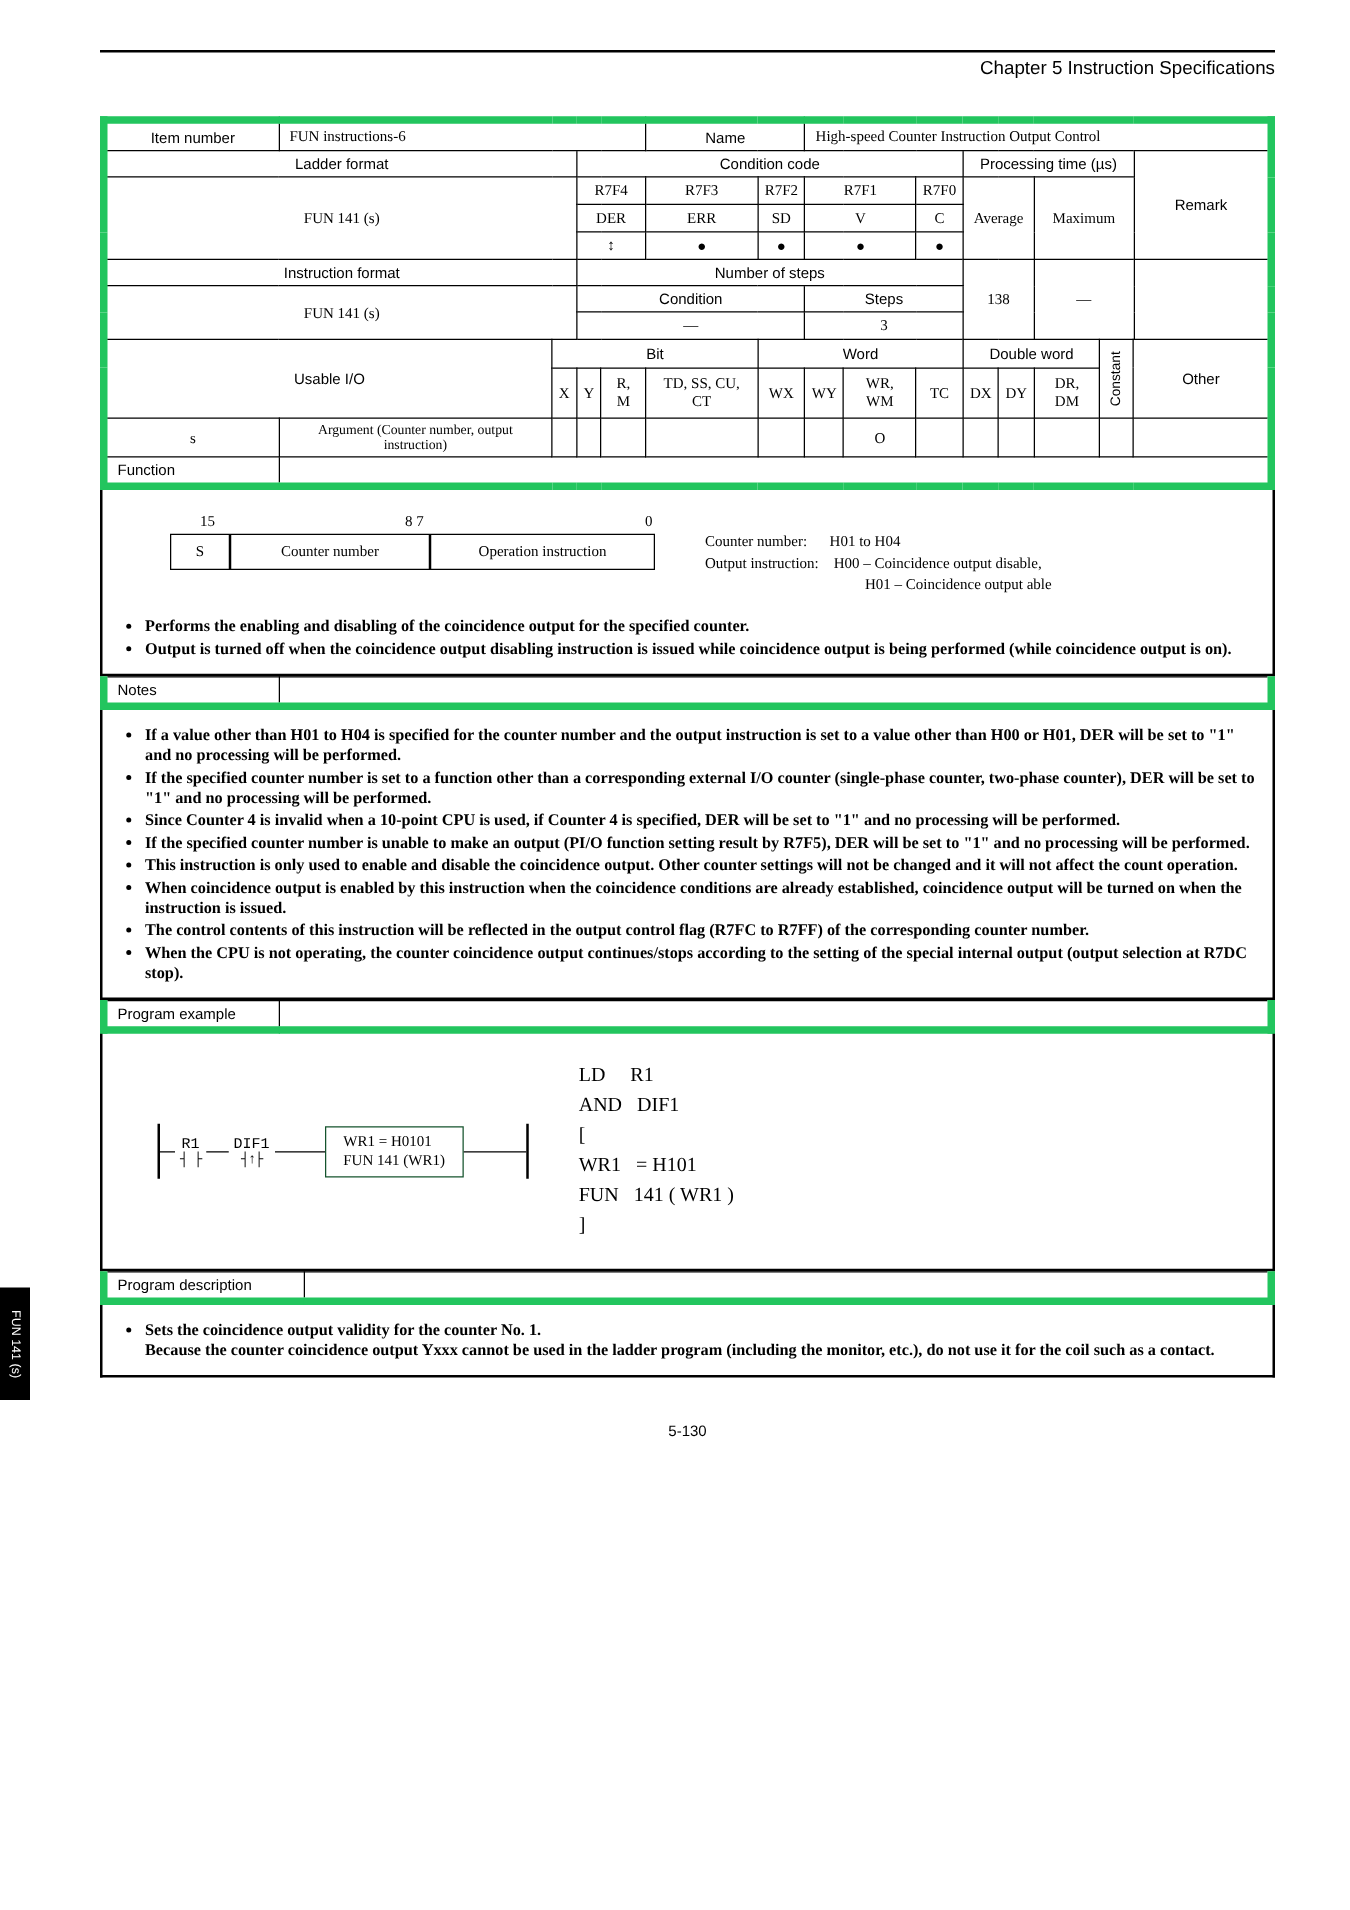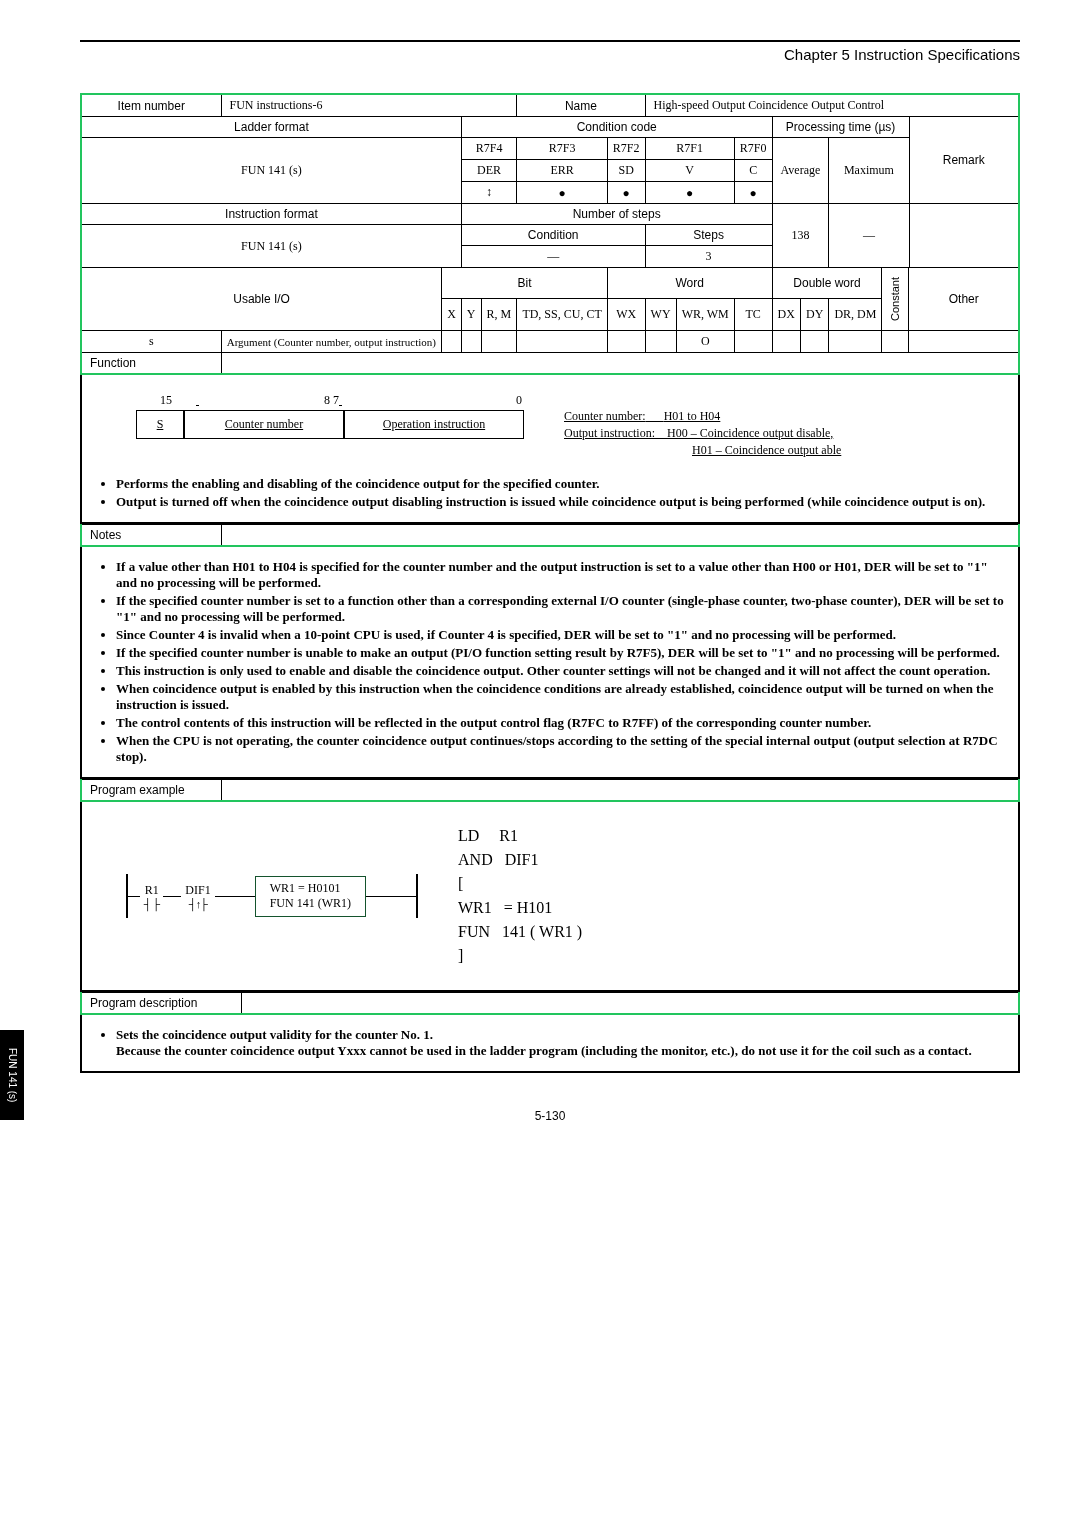"Item number" .main-table { border: 2px solid #22c55e -> 6px solid #22c55e }
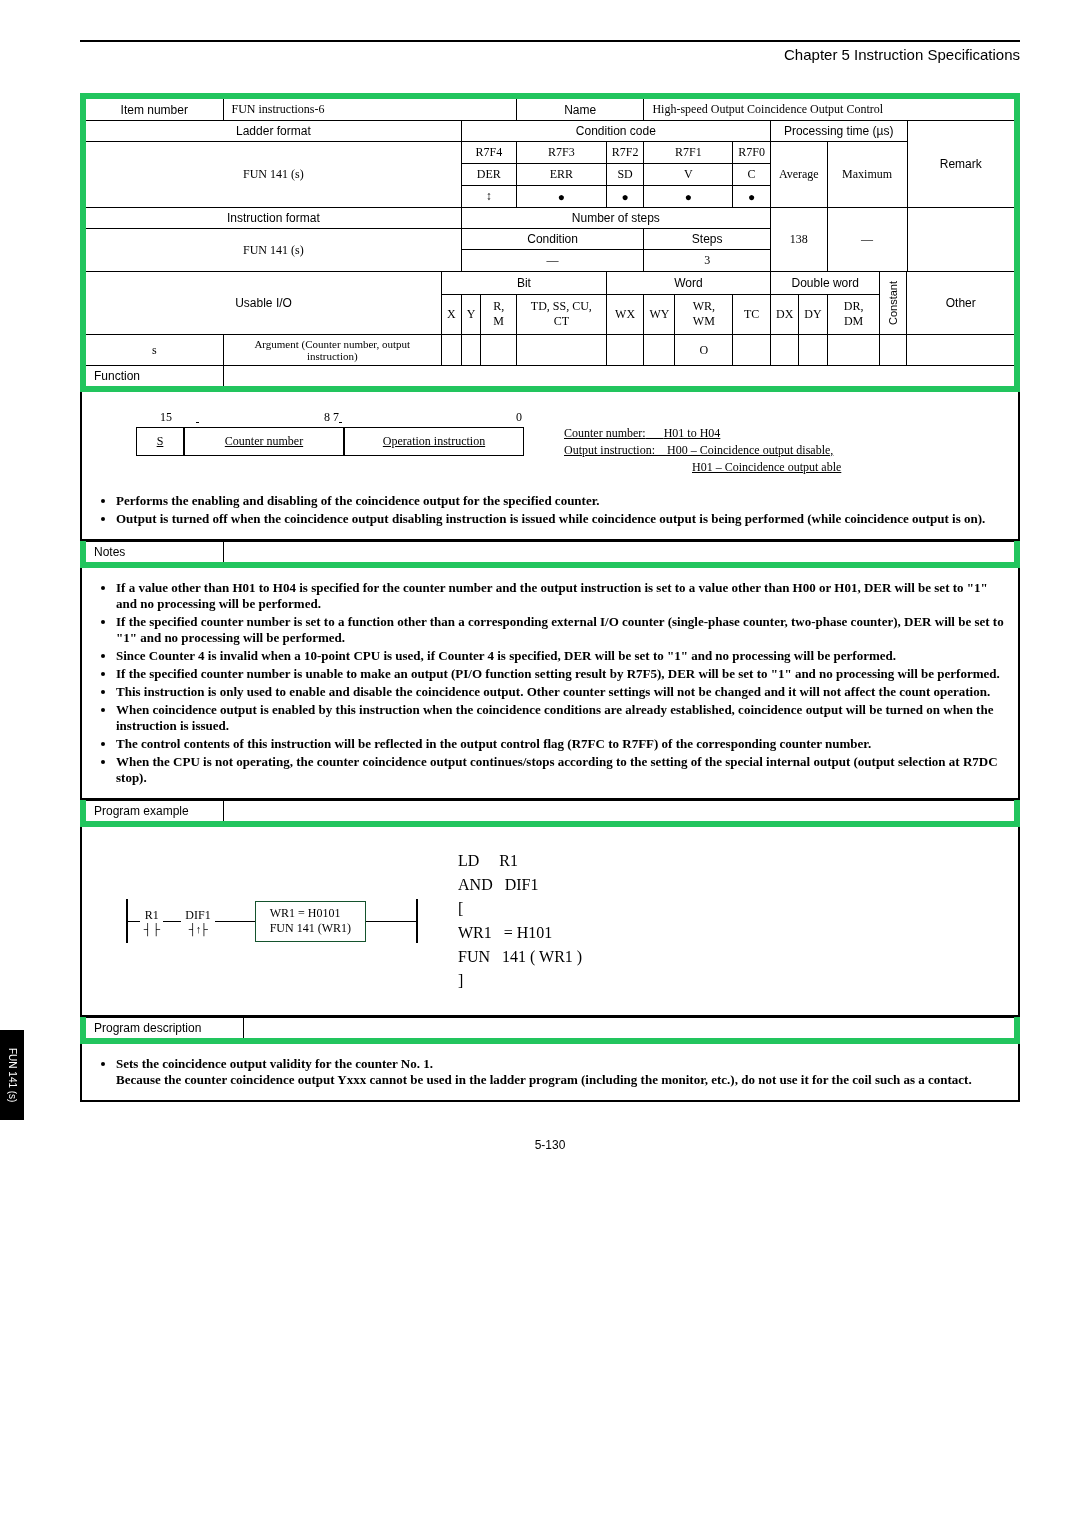"High-speed Output Coincidence Output" td { text: Output Coincidence -> Counter Instruction }
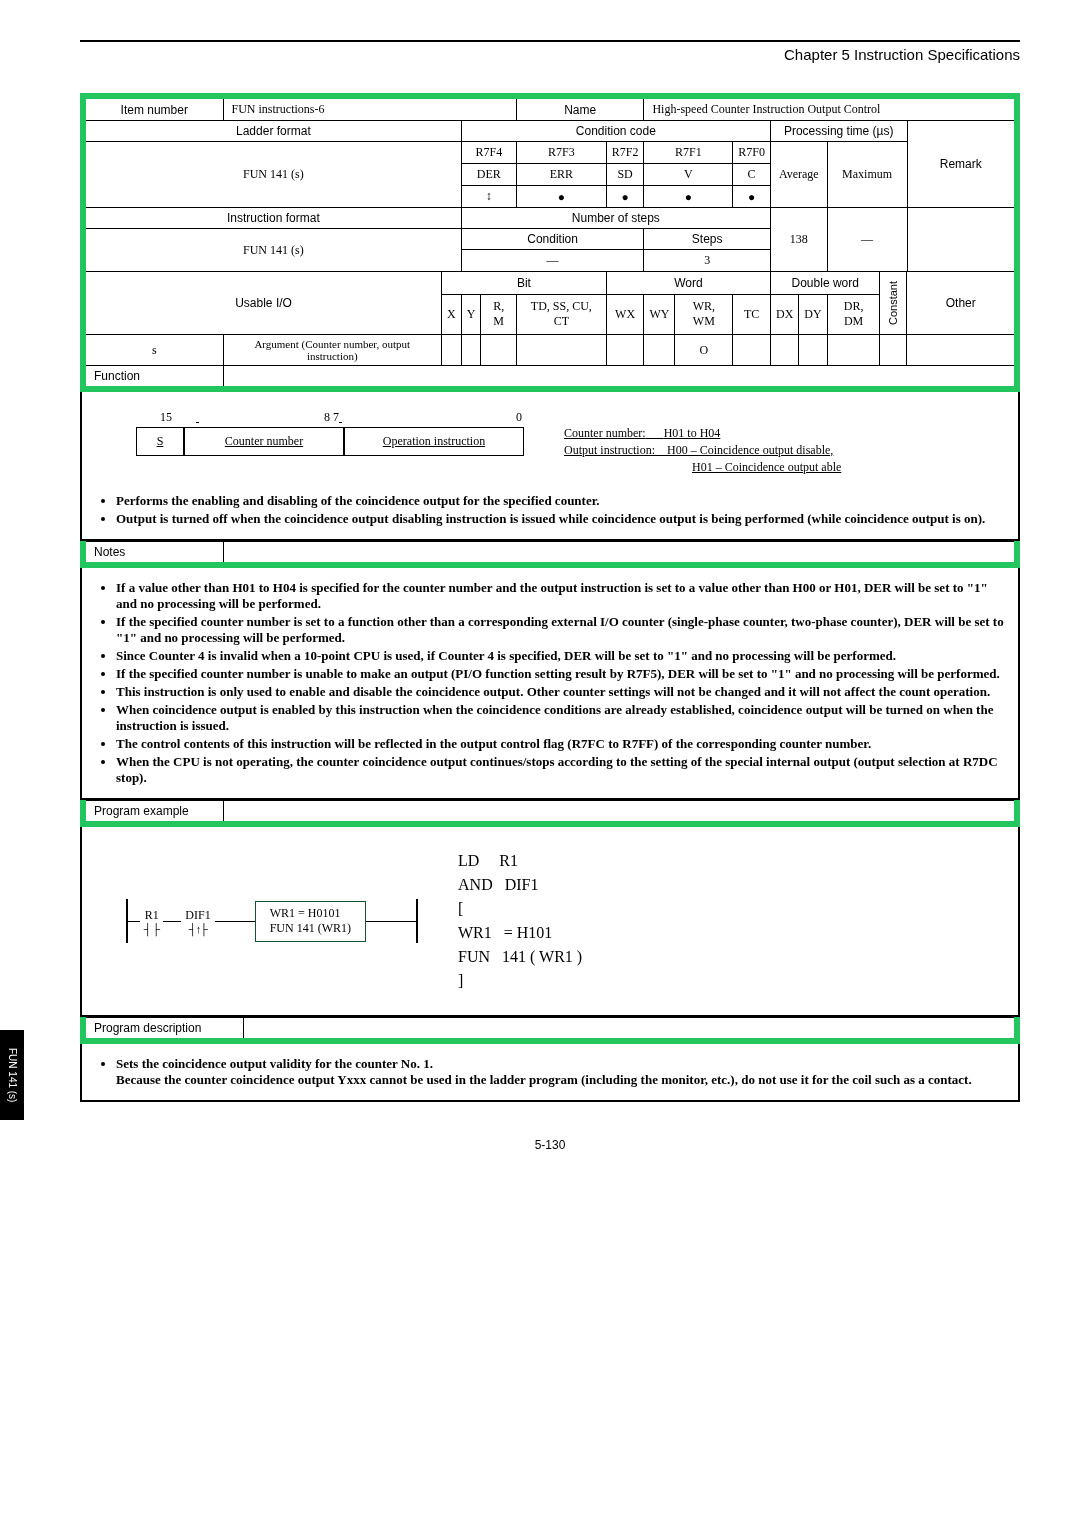"15 8 7 0" .counter-diagram { text-decoration: underline -> none }
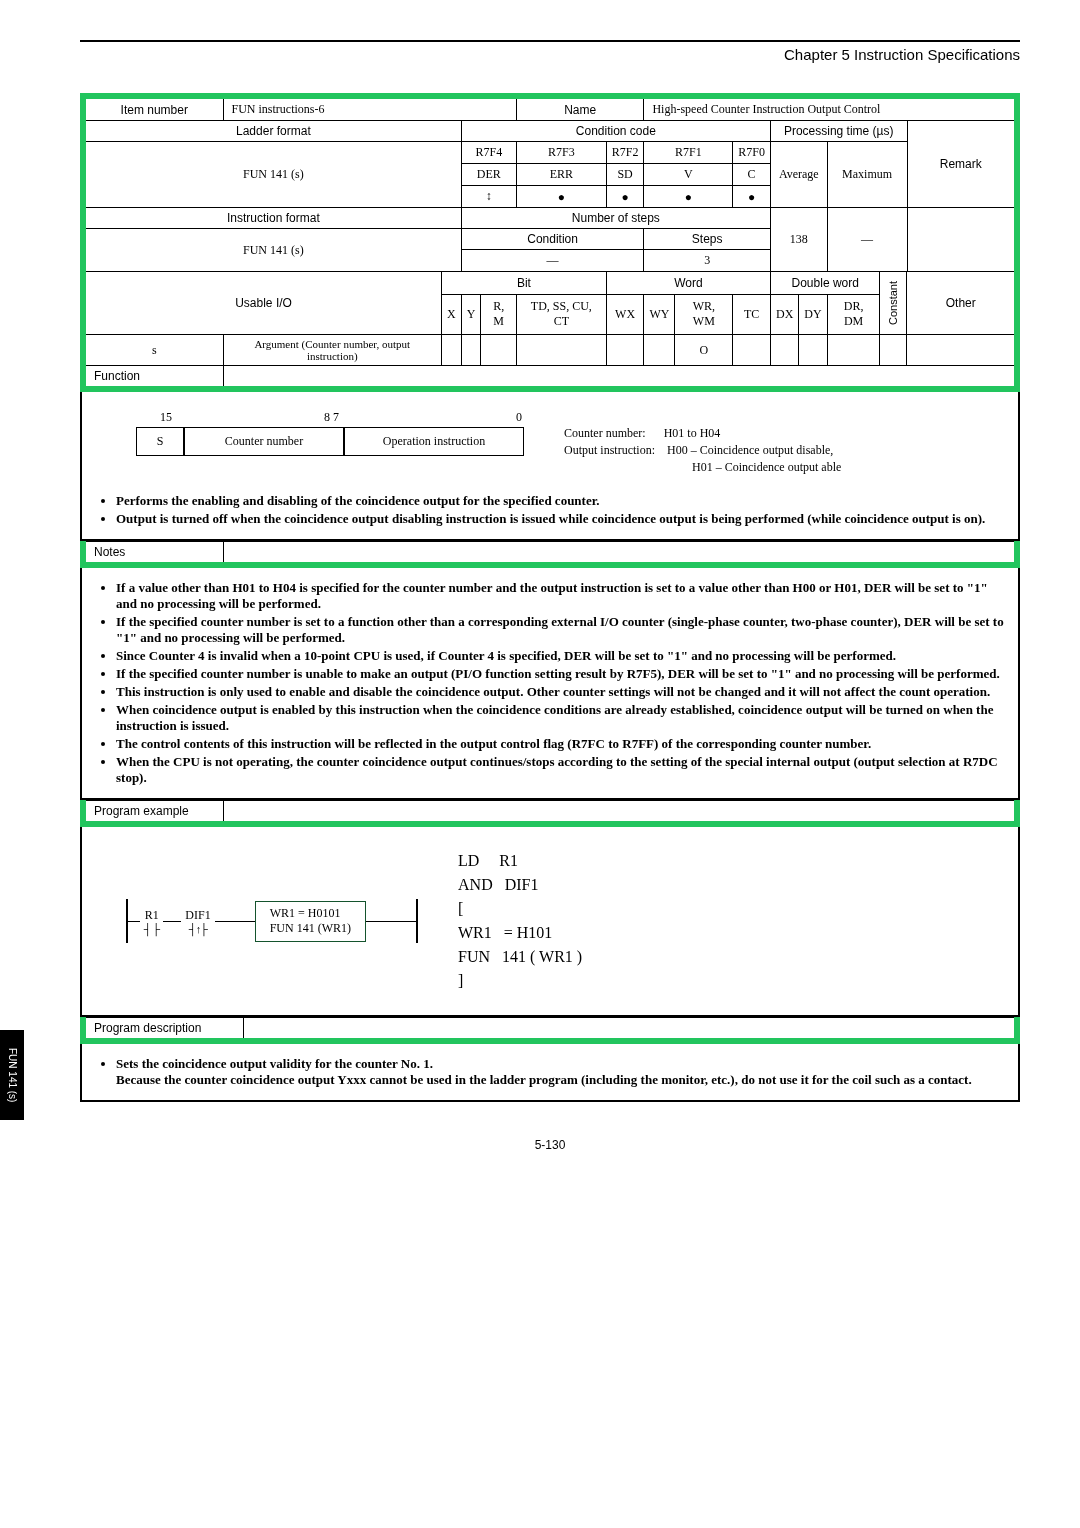"R1" .contact-pair { font-family: none -> Liberation Mono, monospace }
